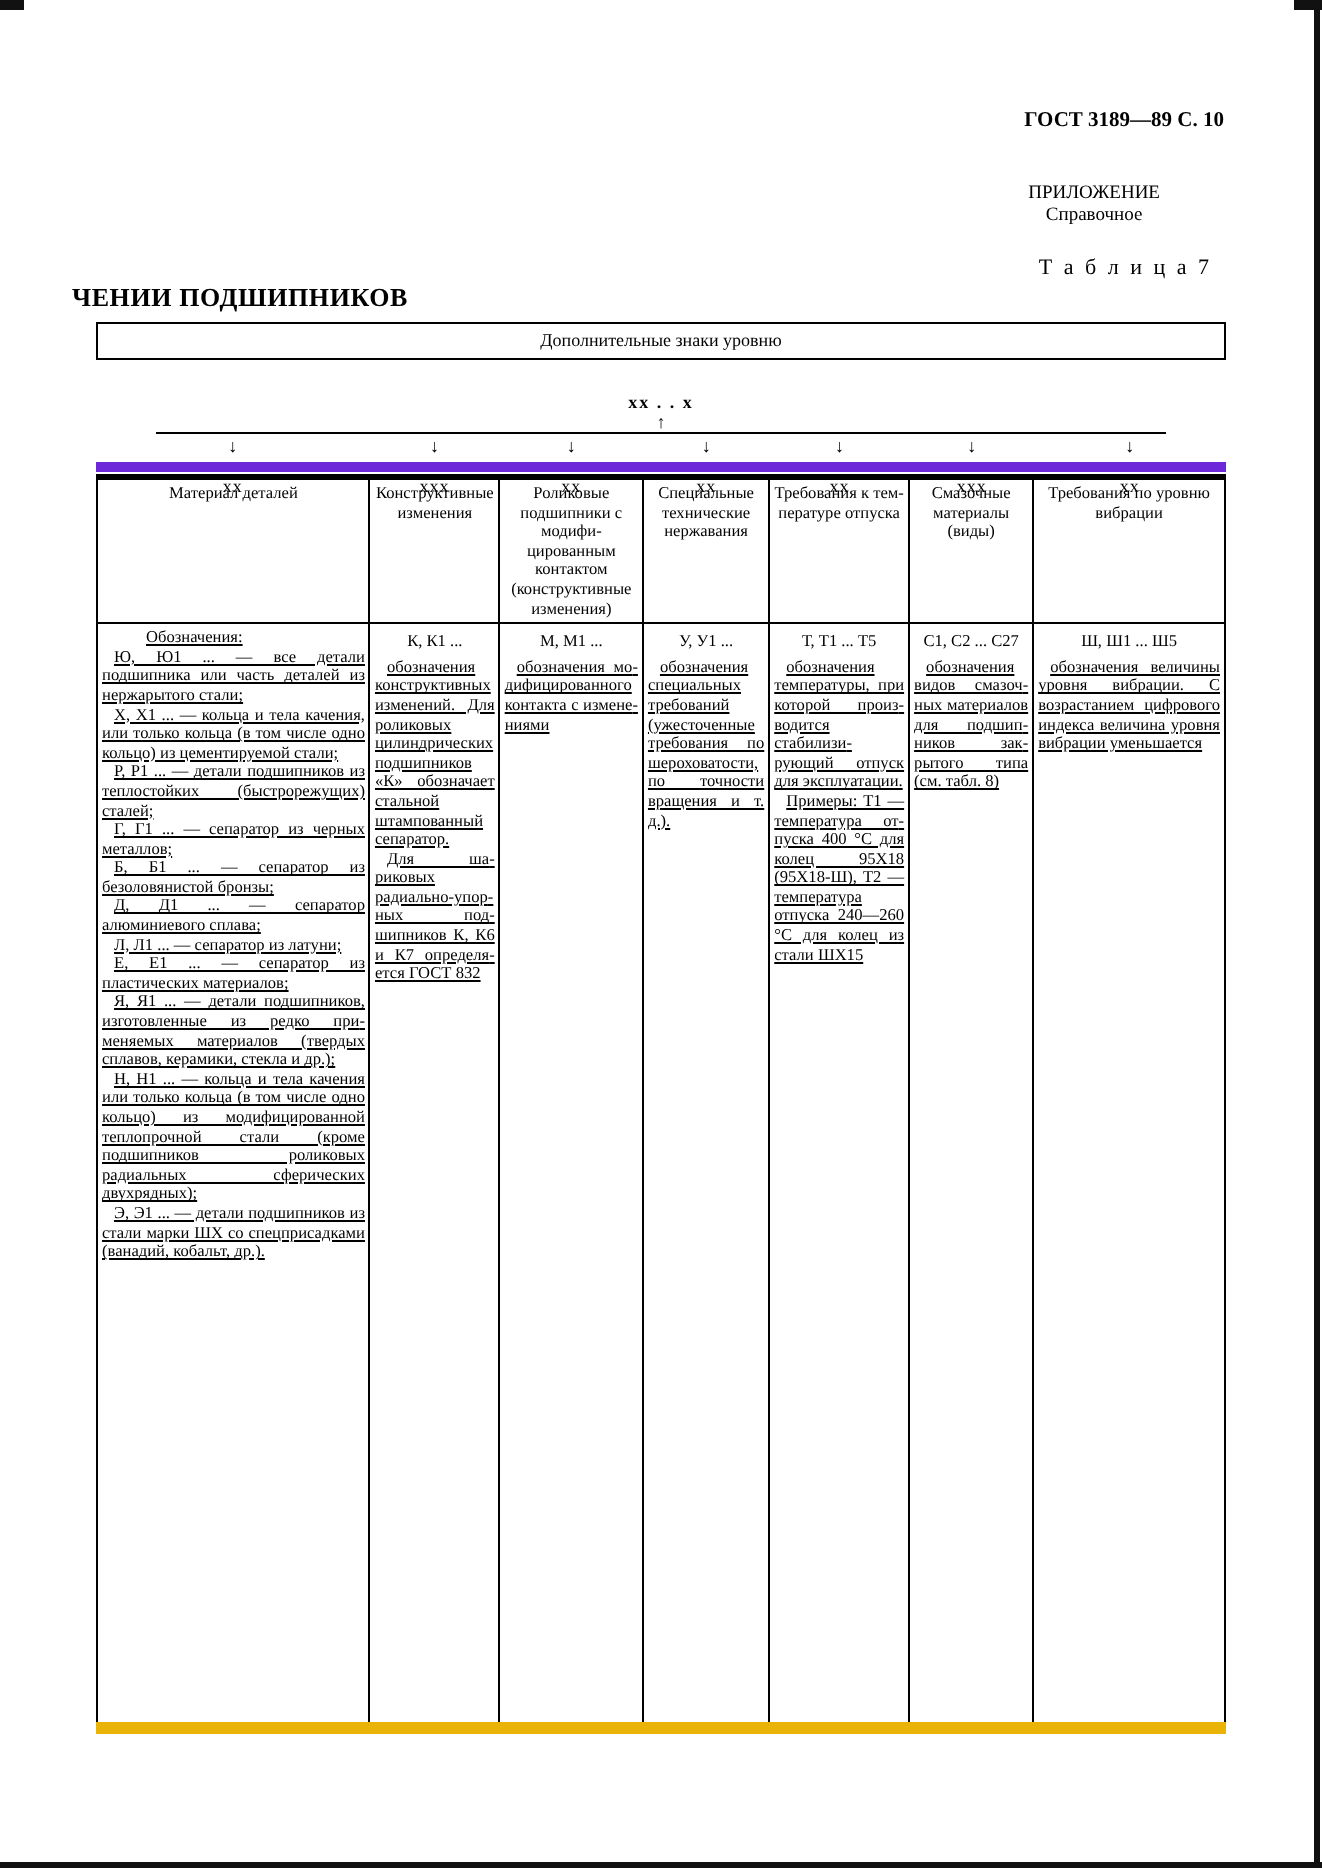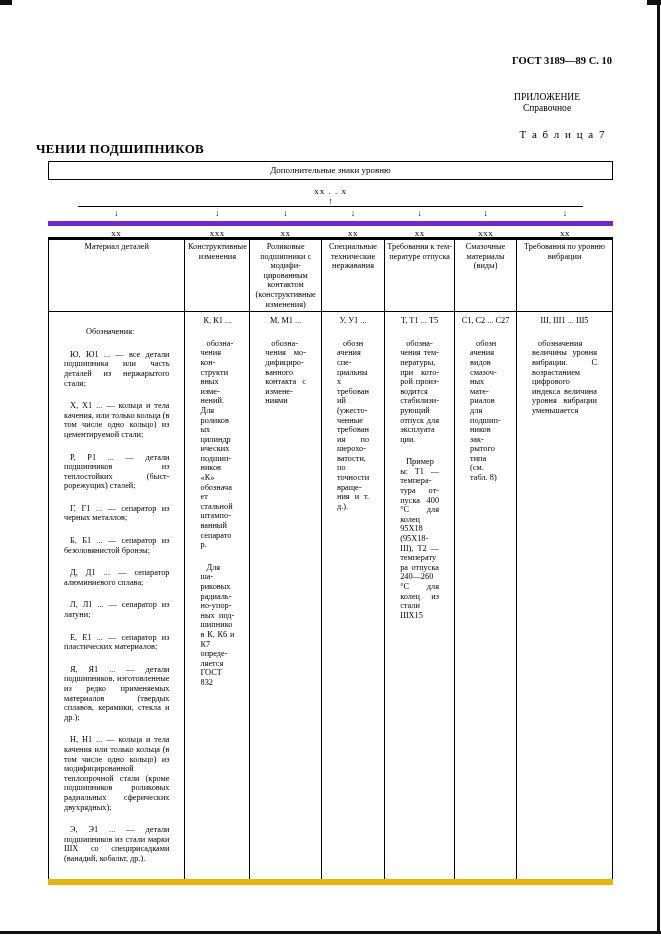"хх . . х" .dcode { font-weight: none -> bold; margin-top: 5px -> 15px }
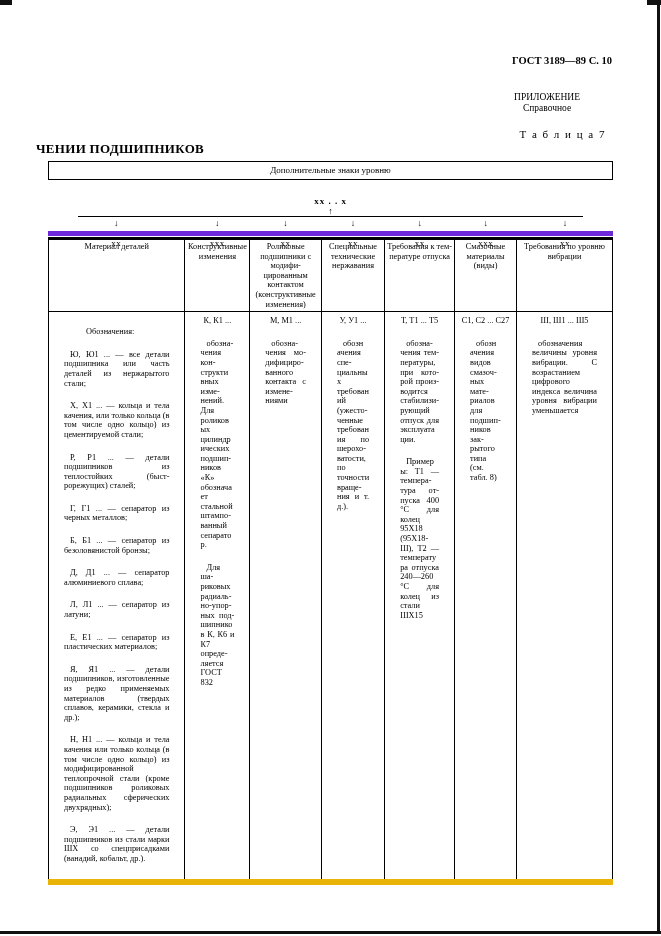"Обозначения:" .cell-par { margin: 13px -> 0; text-decoration: none -> underline }
